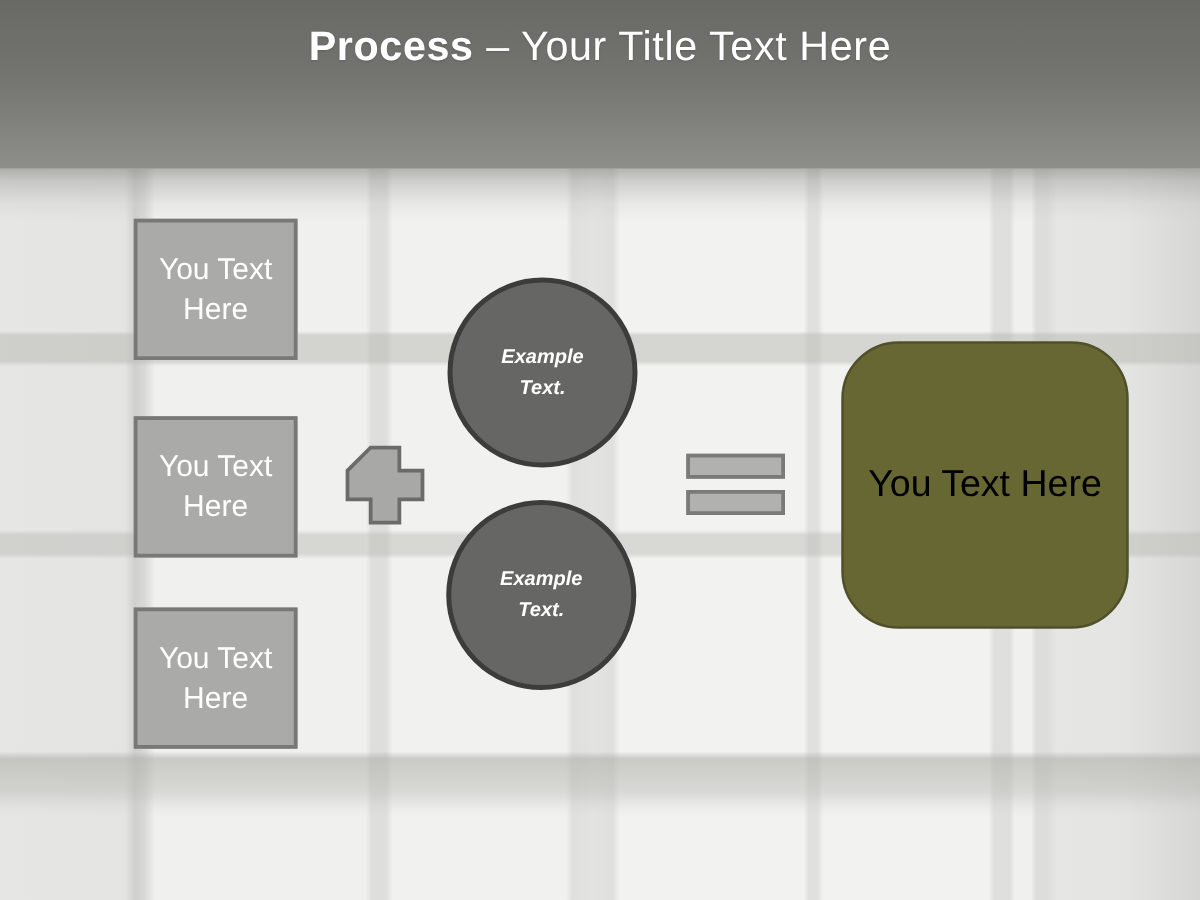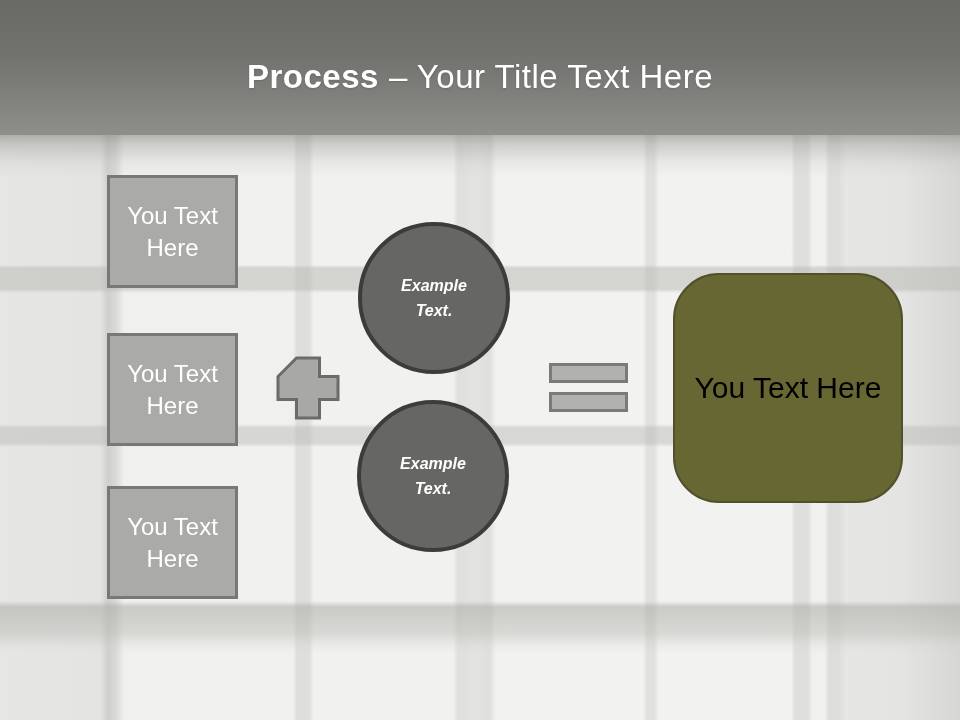"Process – Your Title Text" .header { align-items: center -> flex-start }
